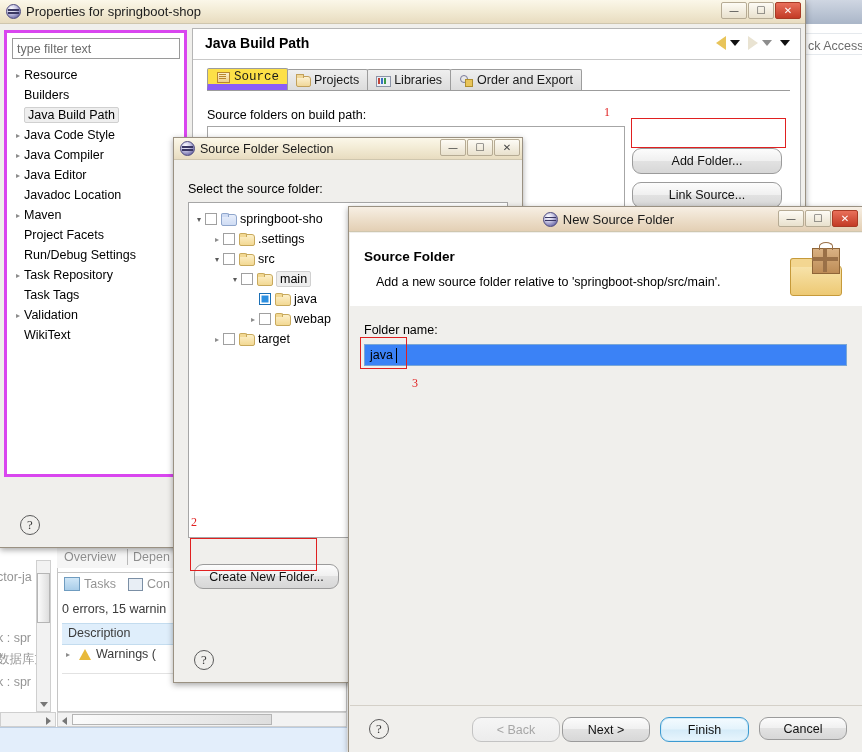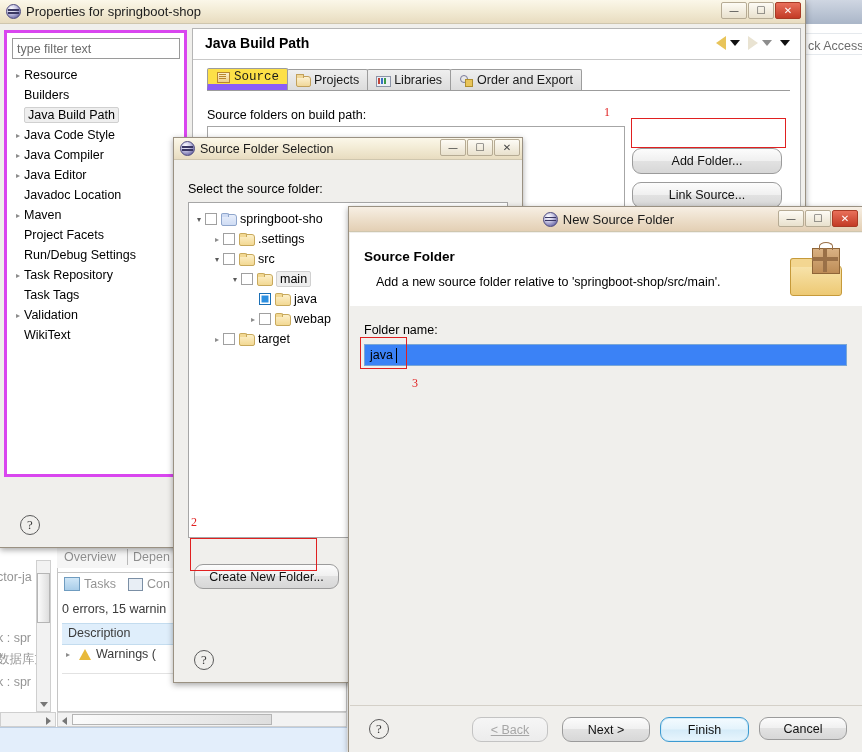"< Back" div.btn { text-decoration: underline -> none; width: 76px -> 88px }
